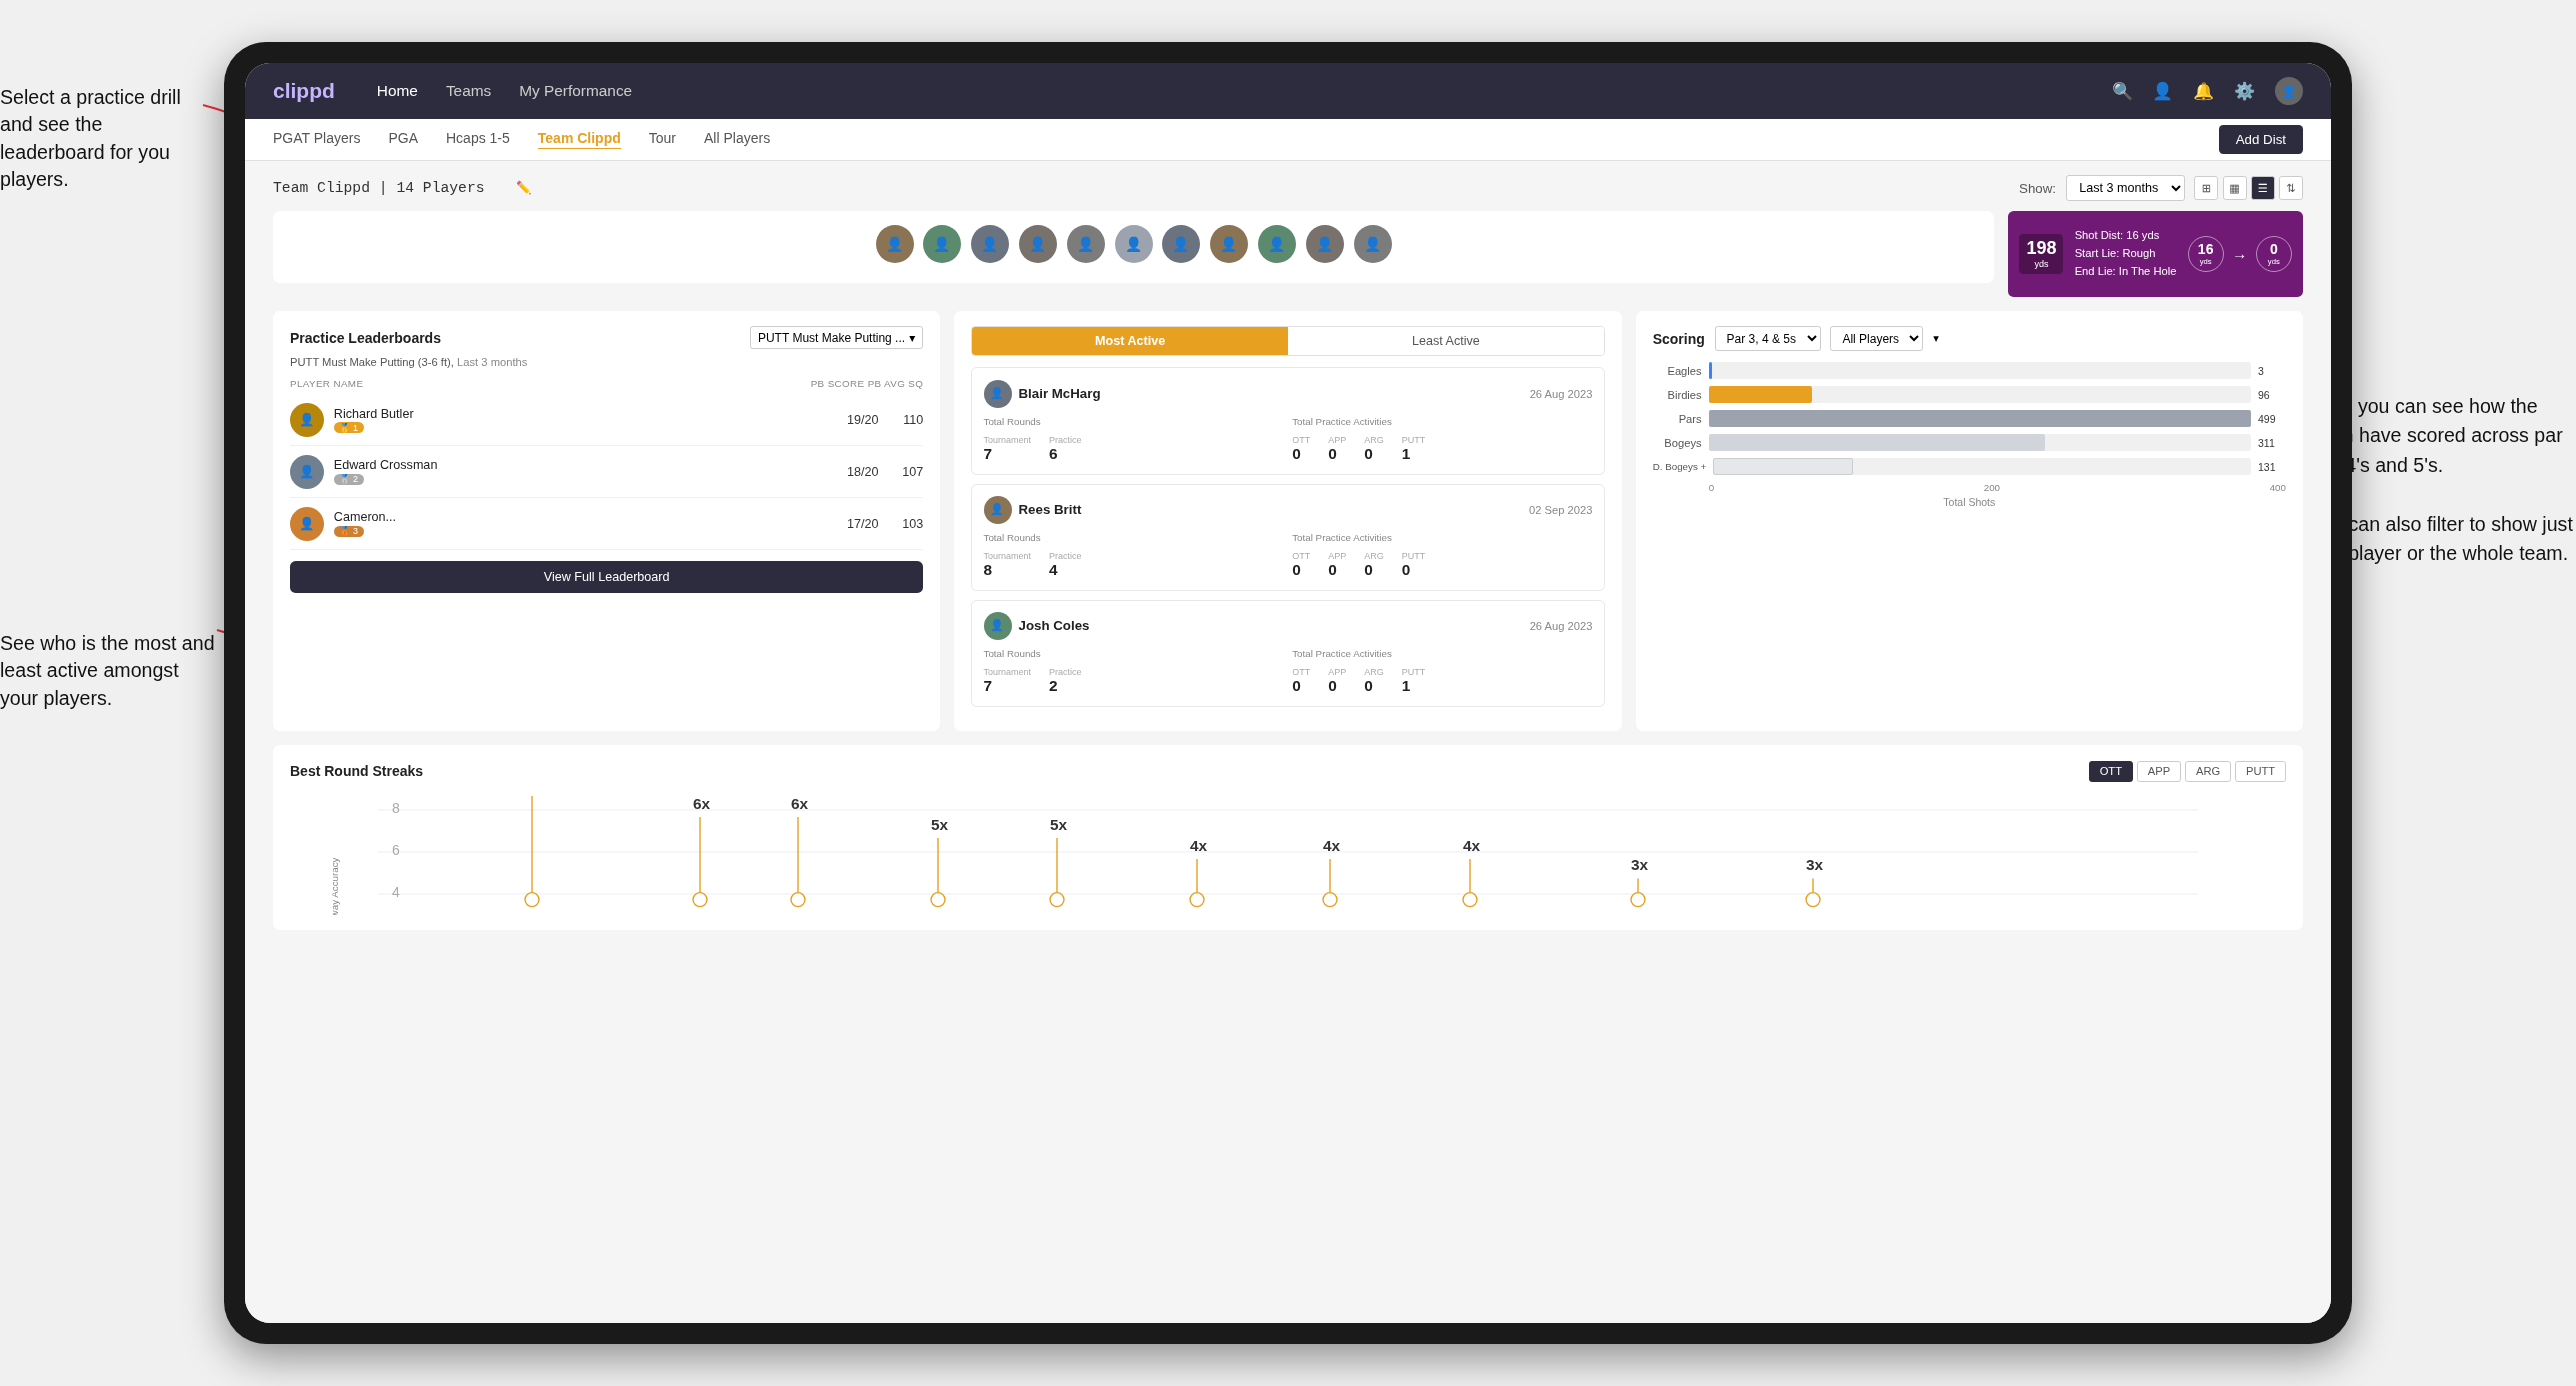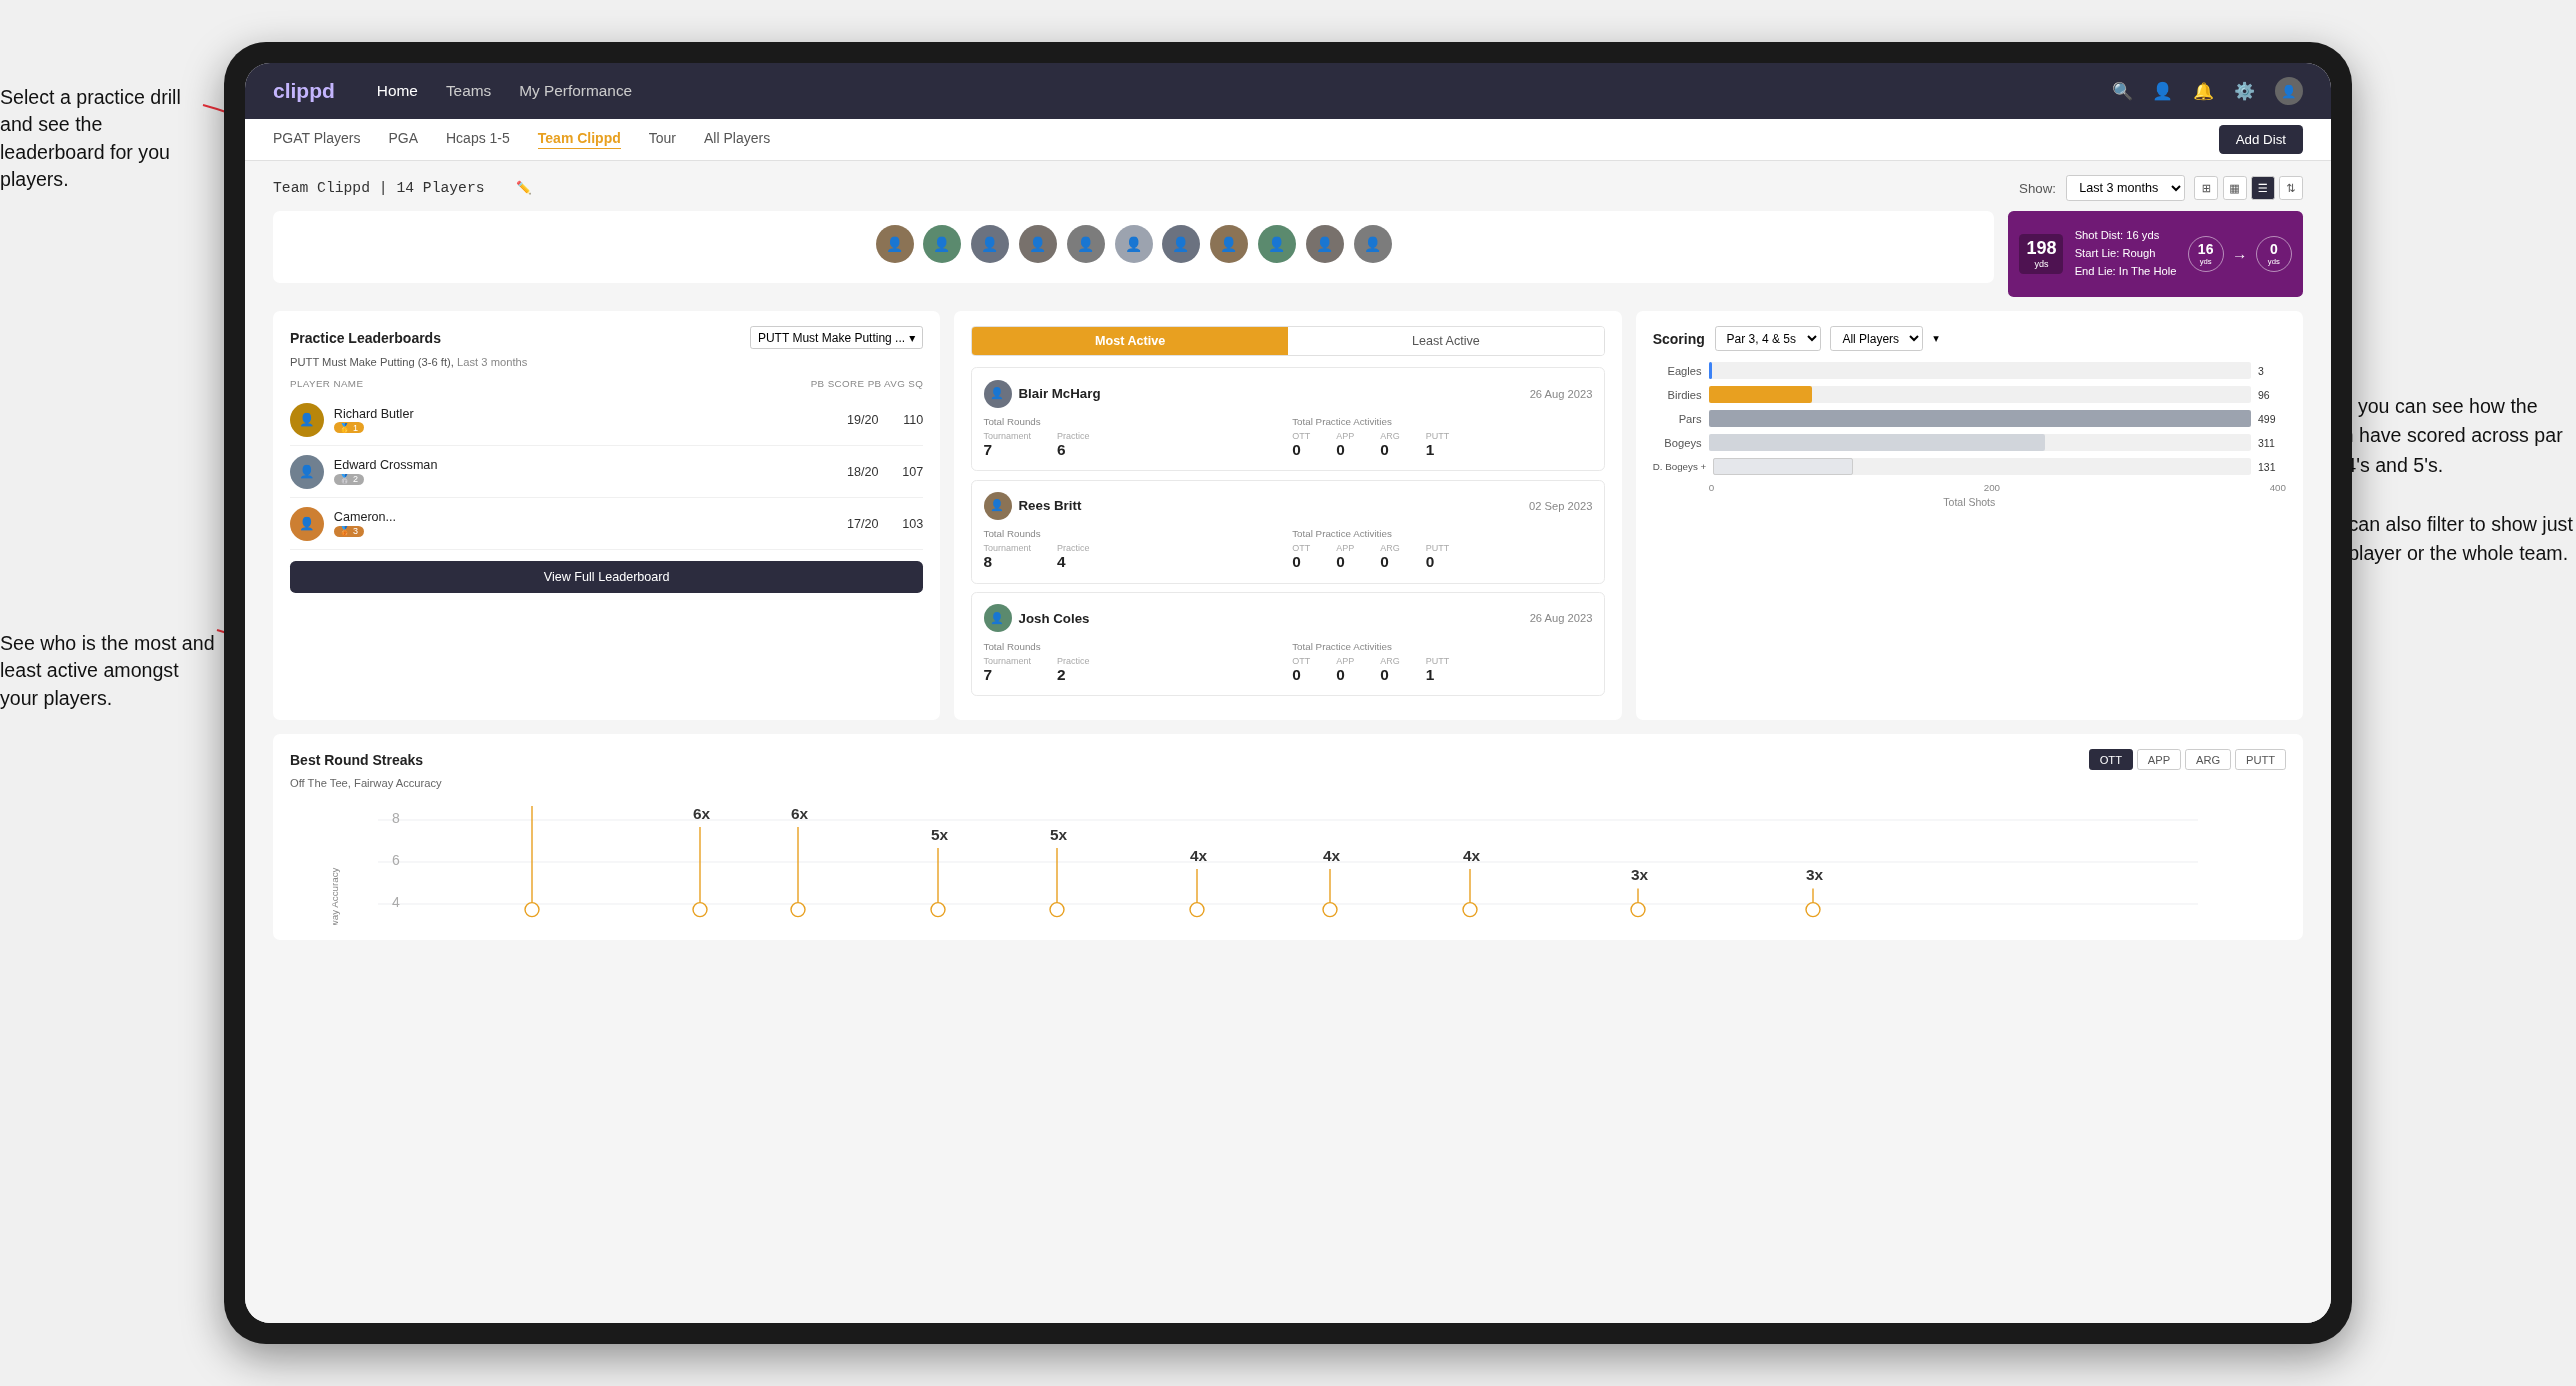"Tournament" .apc-stat-row { gap: 26px -> 18px; margin-top: none -> 8px }
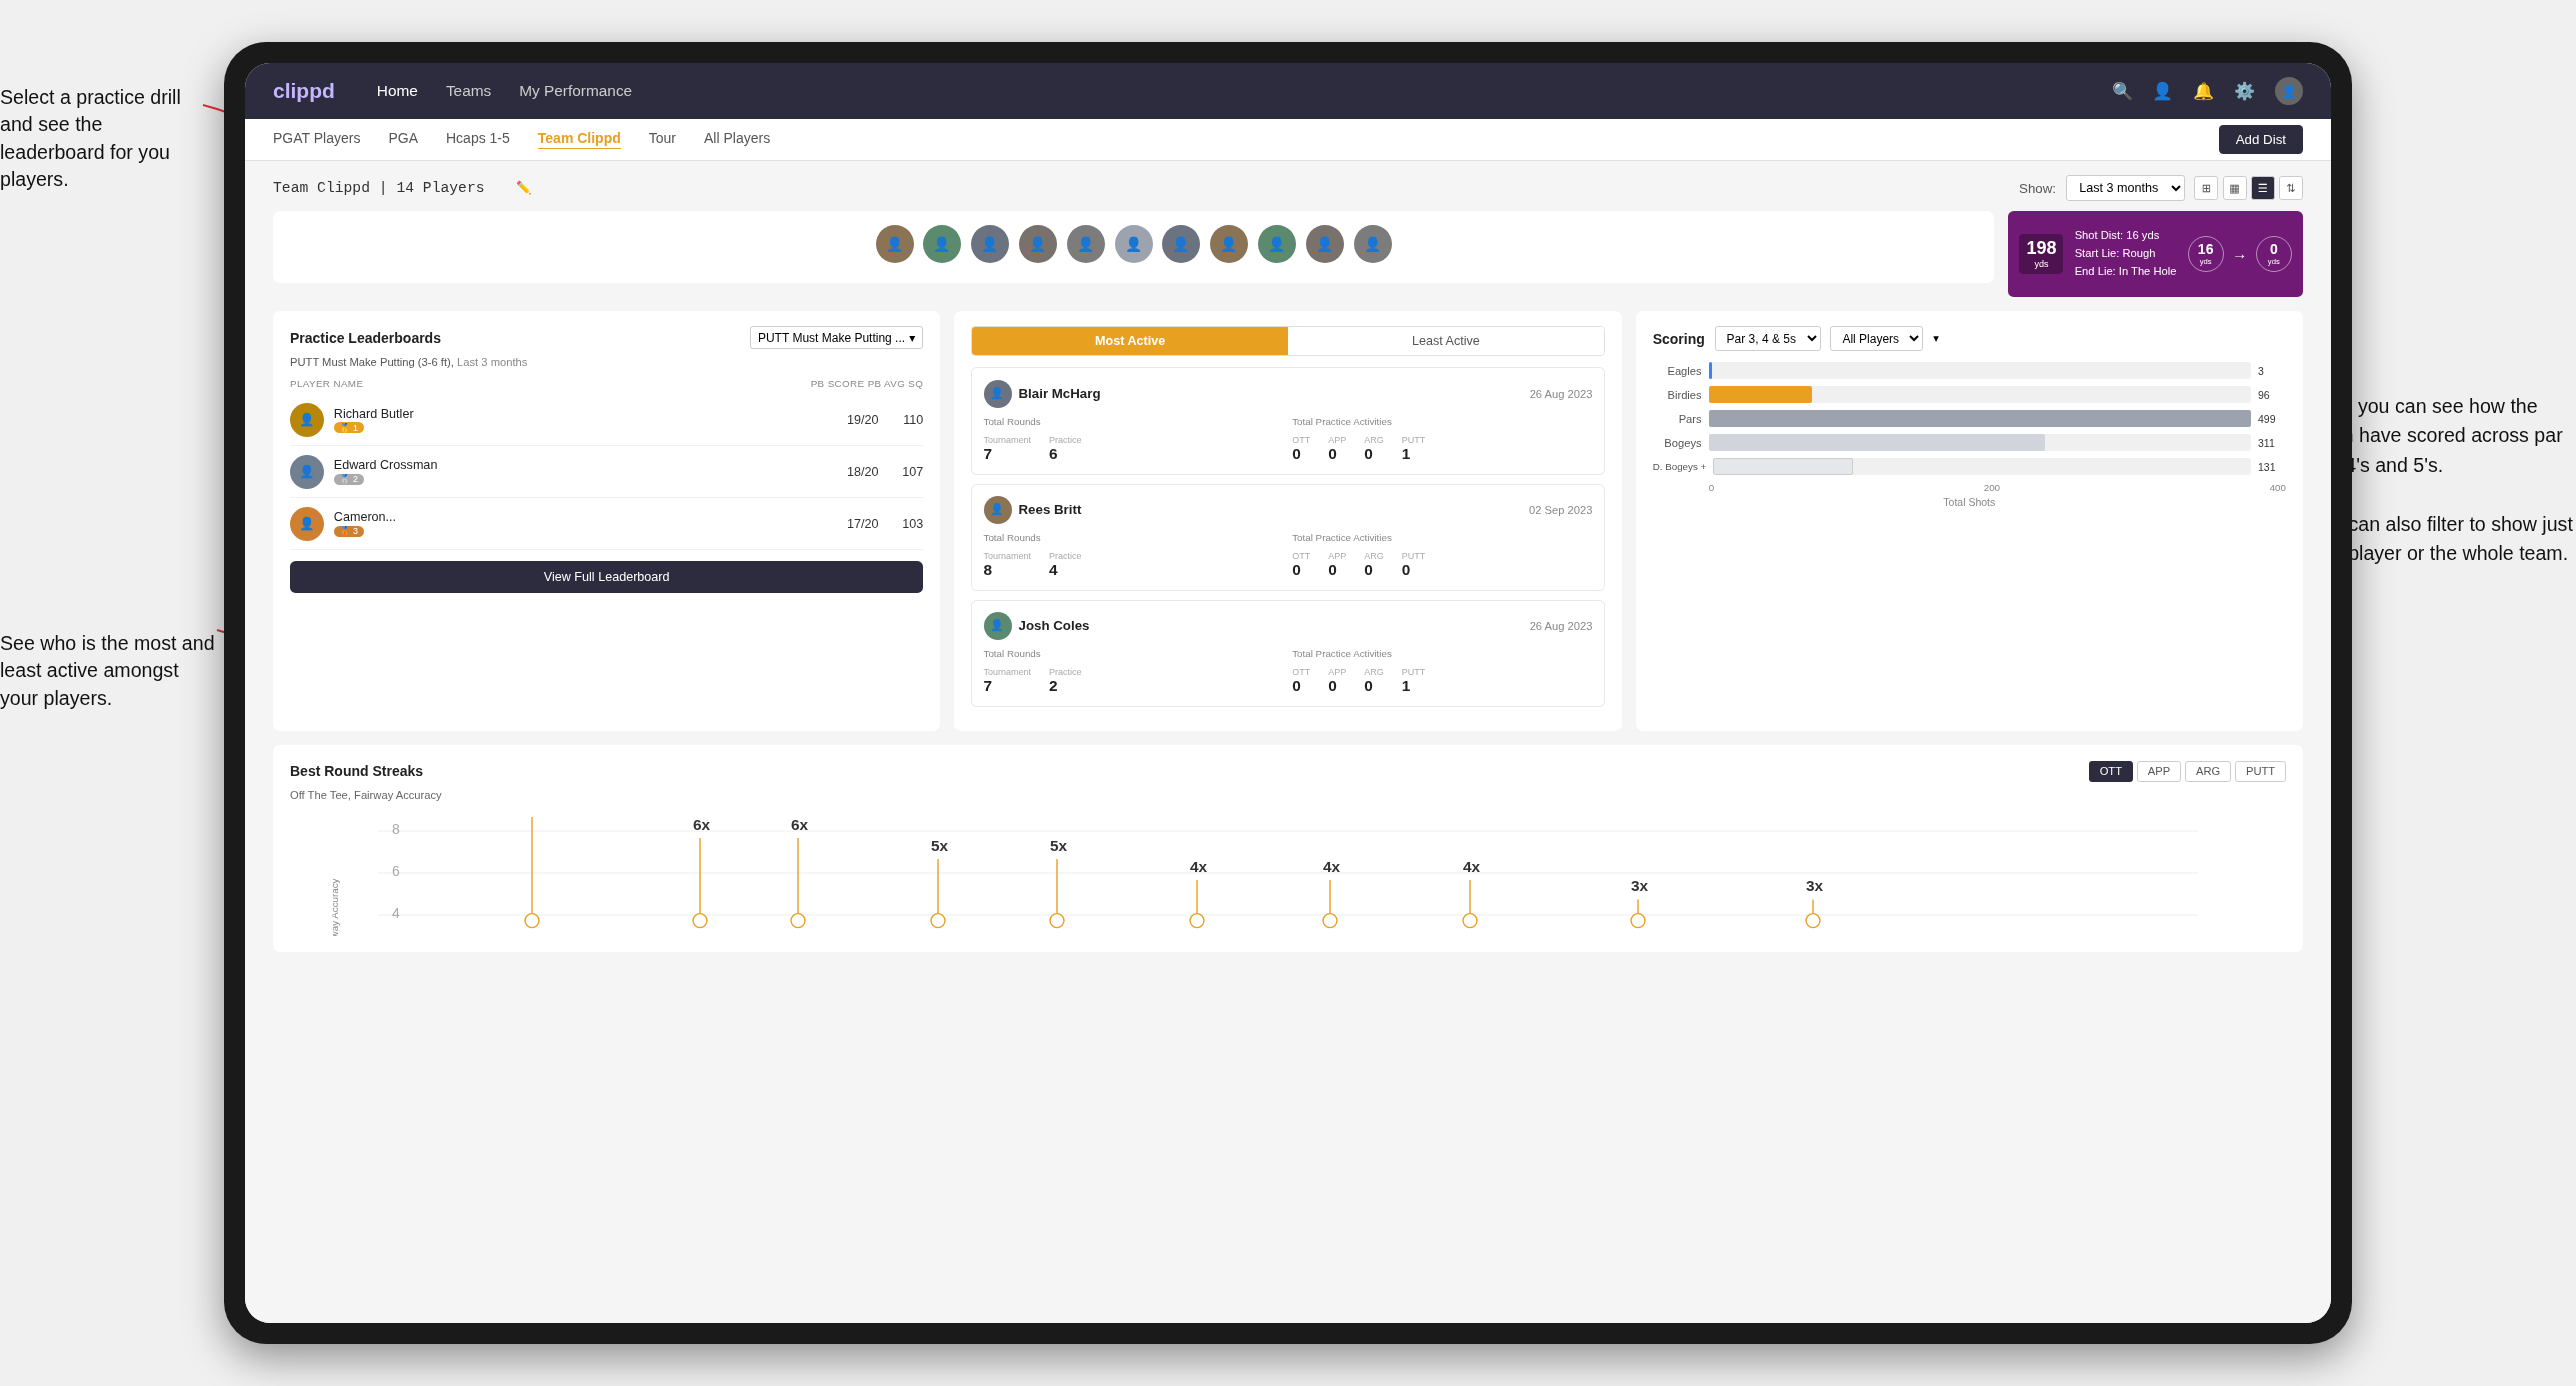"Off The Tee, Fairway Accuracy" div.streaks-subtitle { html: <div>Off The Tee, Fairway Accuracy</div> -> none }
